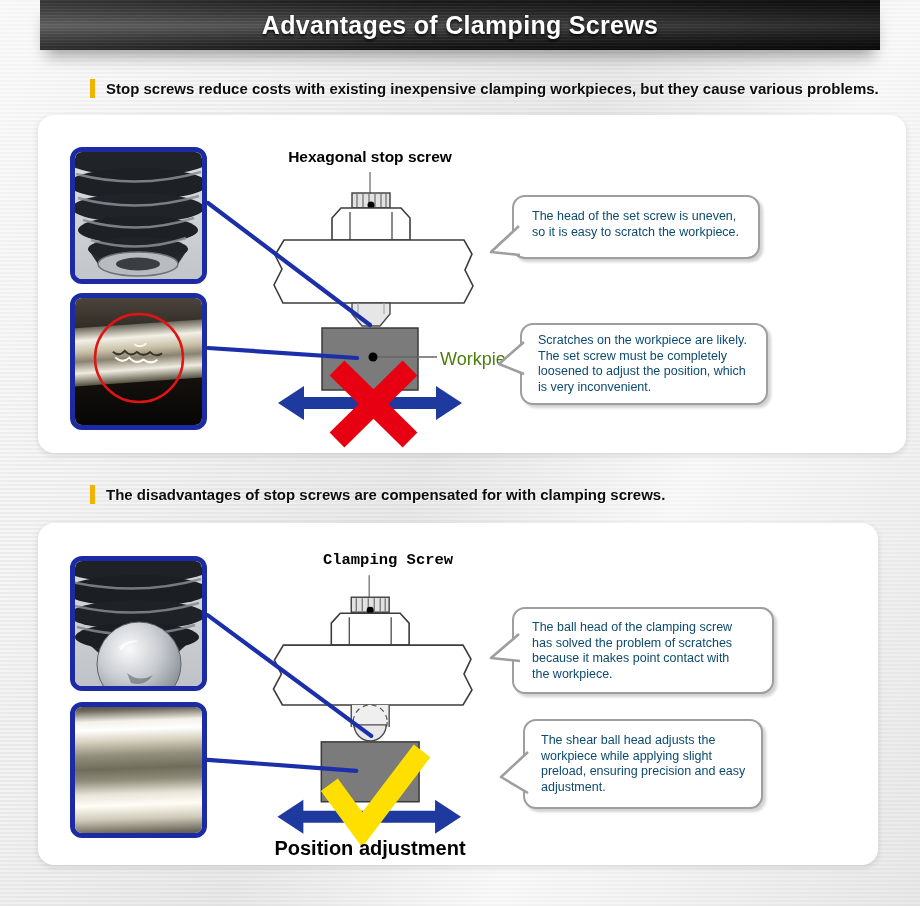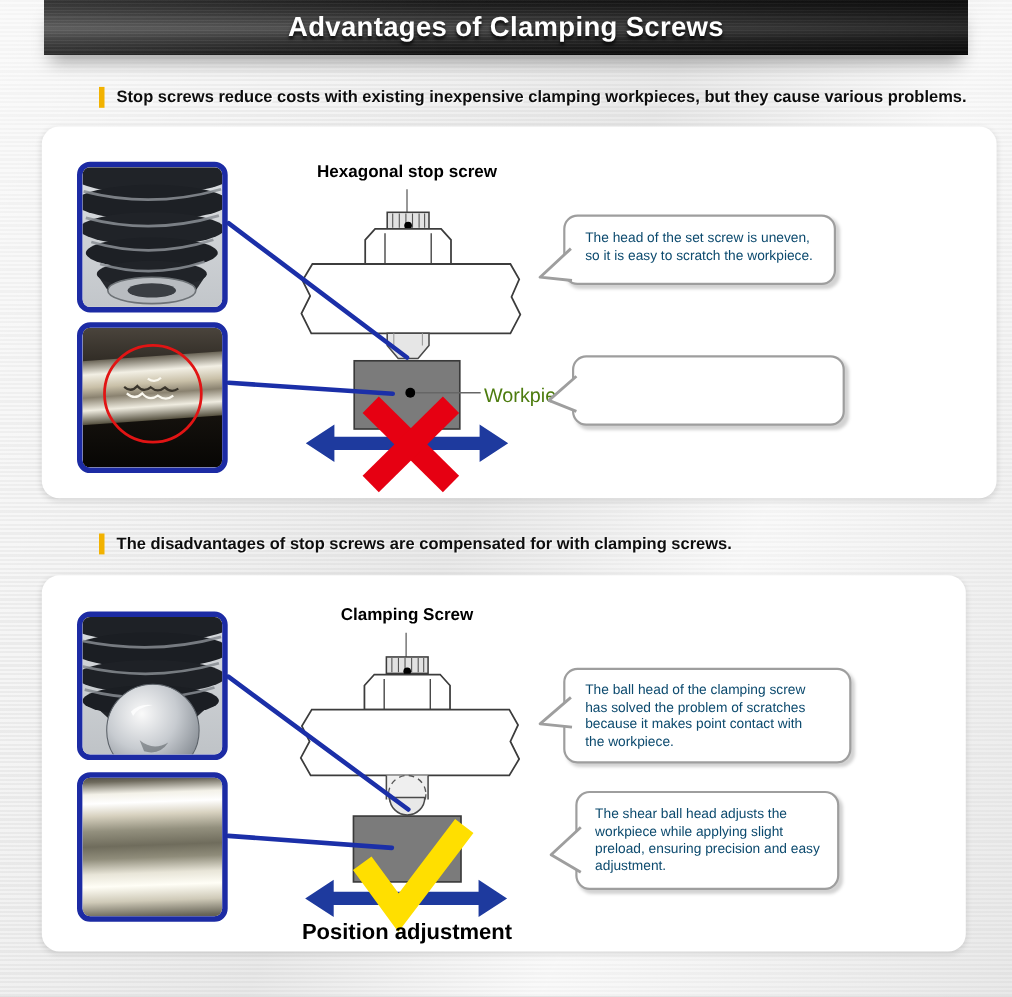"Scratches on the workpiece are" p.bubble-text { html: none -> <p>Scratches on the workpiece are likely. The set screw must be completely loosened to adjust the position, which is very inconvenient.</p> }
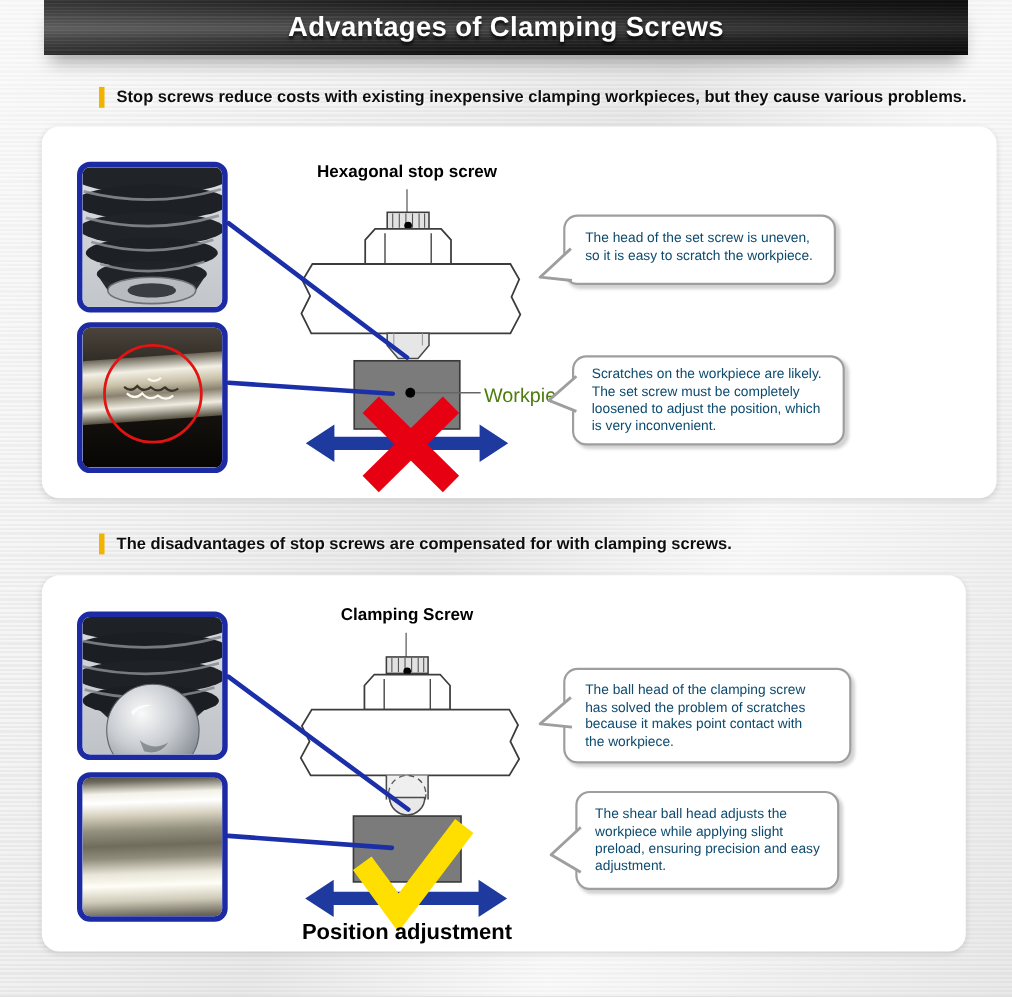"Clamping Screw" div.diagram-title { font-family: none -> Liberation Mono, monospace; left: 332px -> 350px }
